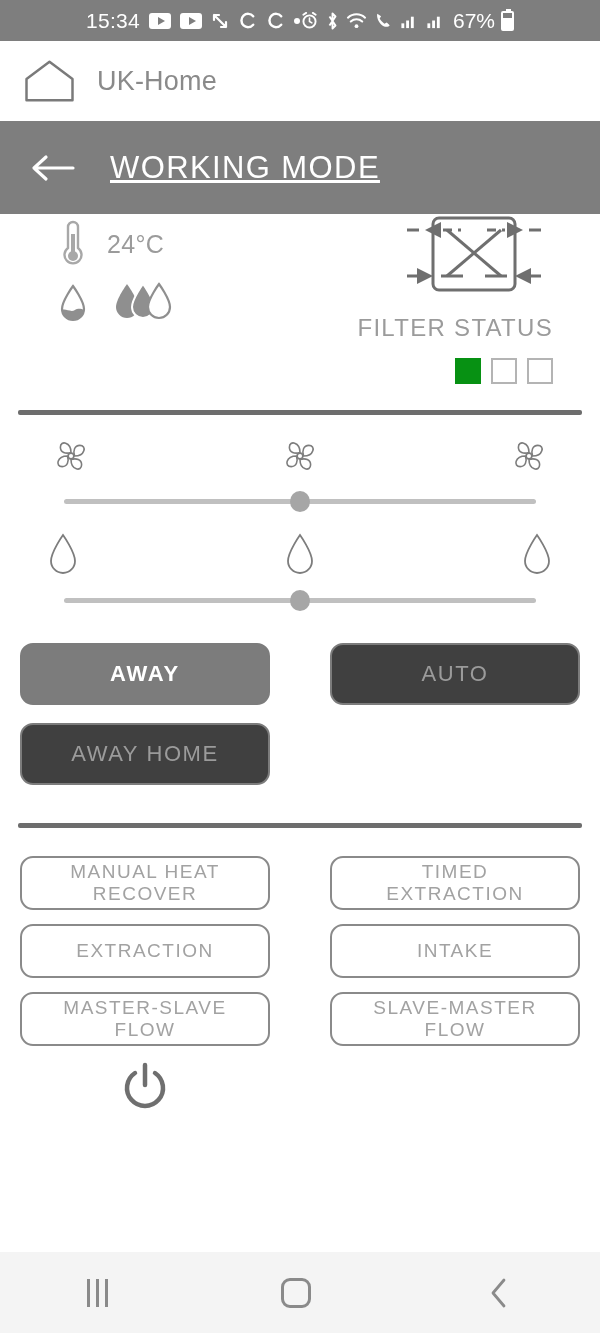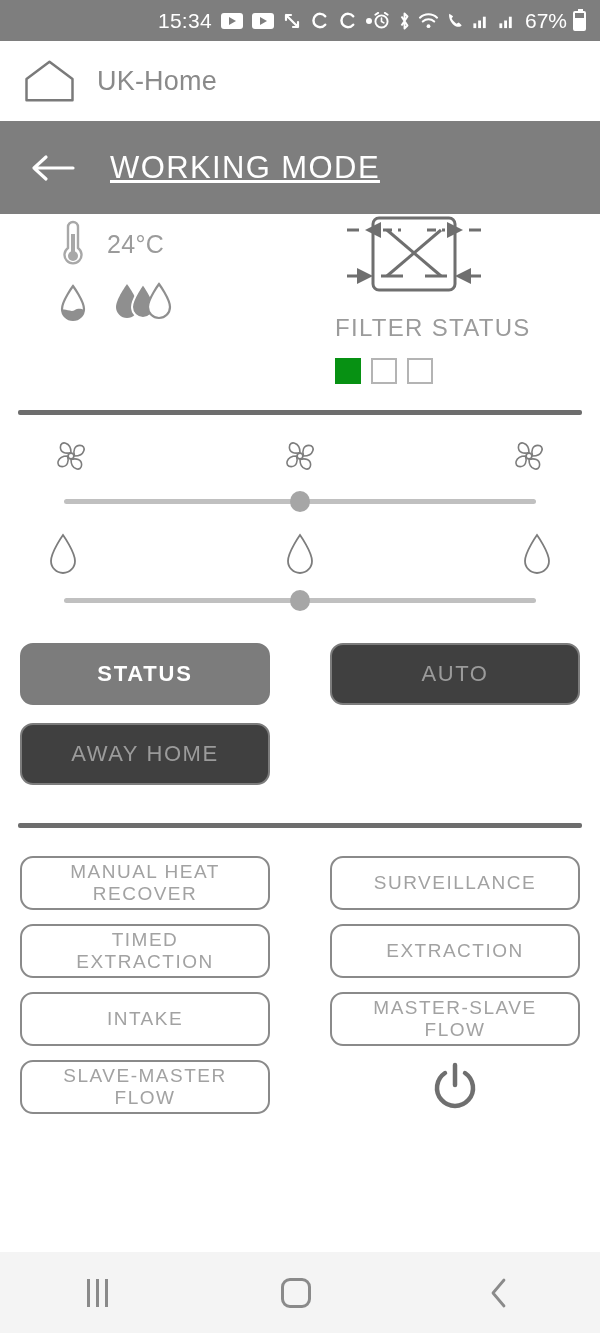"15:34" .statusbar { justify-content: flex-end -> center }
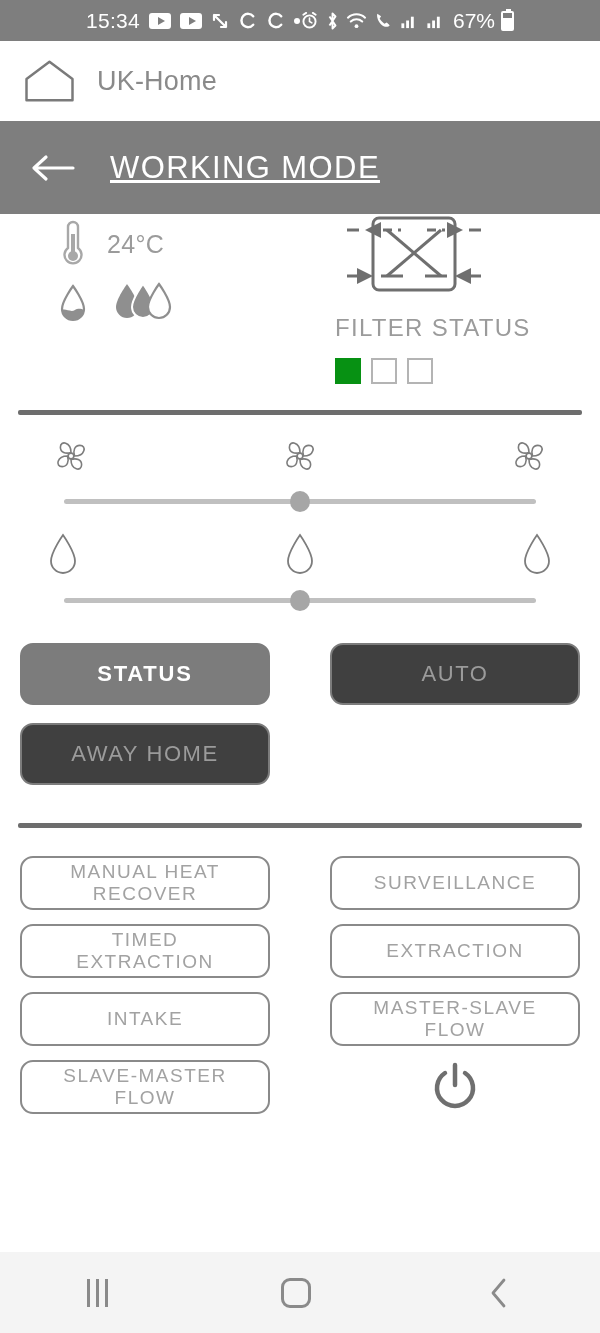"FILTER STATUS" .filter-block { align-items: flex-start -> flex-end; left: 335px -> 318px }
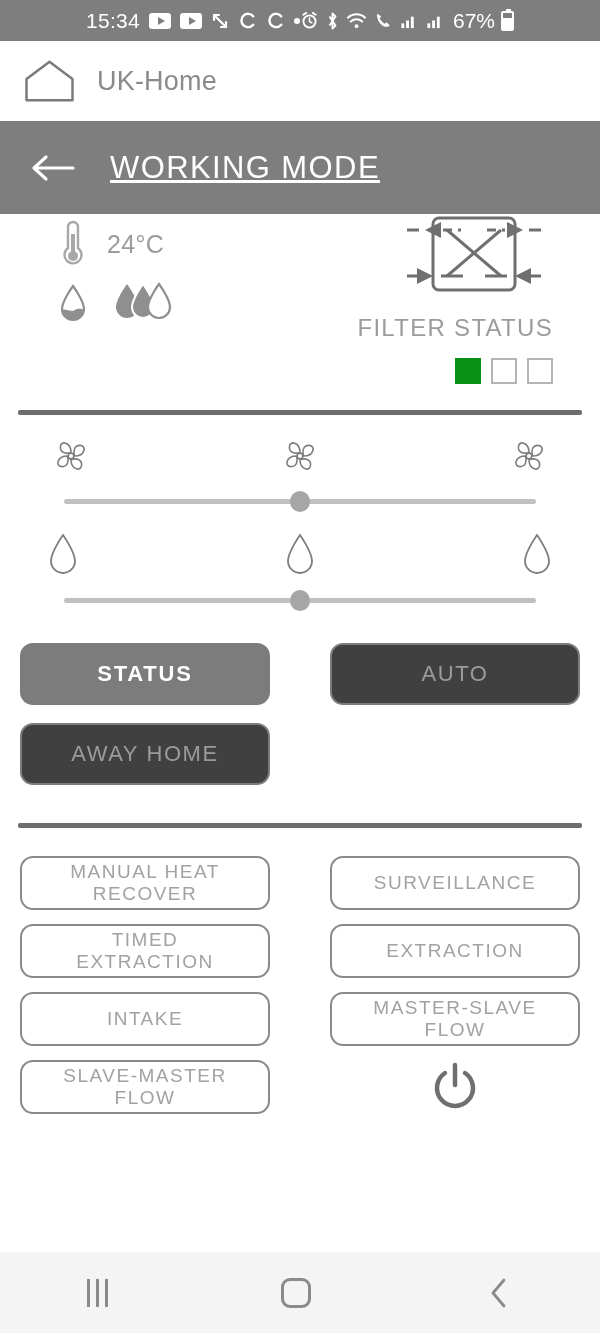"STATUS" div.mbtn { text: STATUS -> AWAY }
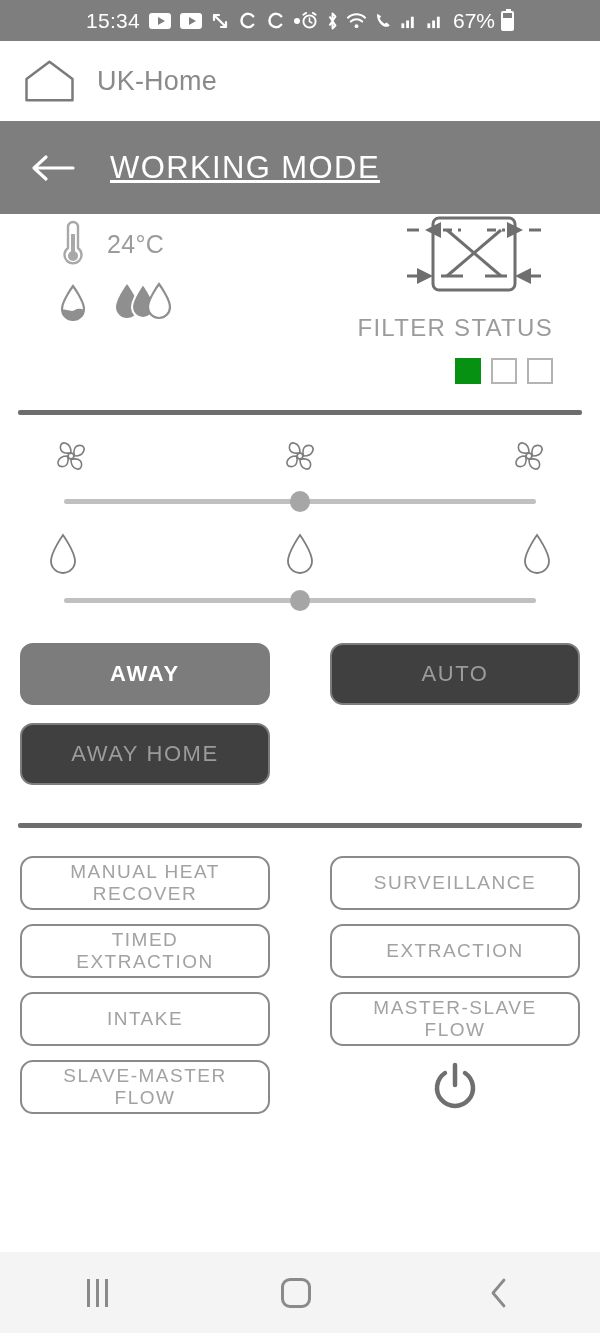"SURVEILLANCE" div.sbtn { html: <div>SURVEILLANCE</div> -> none }
